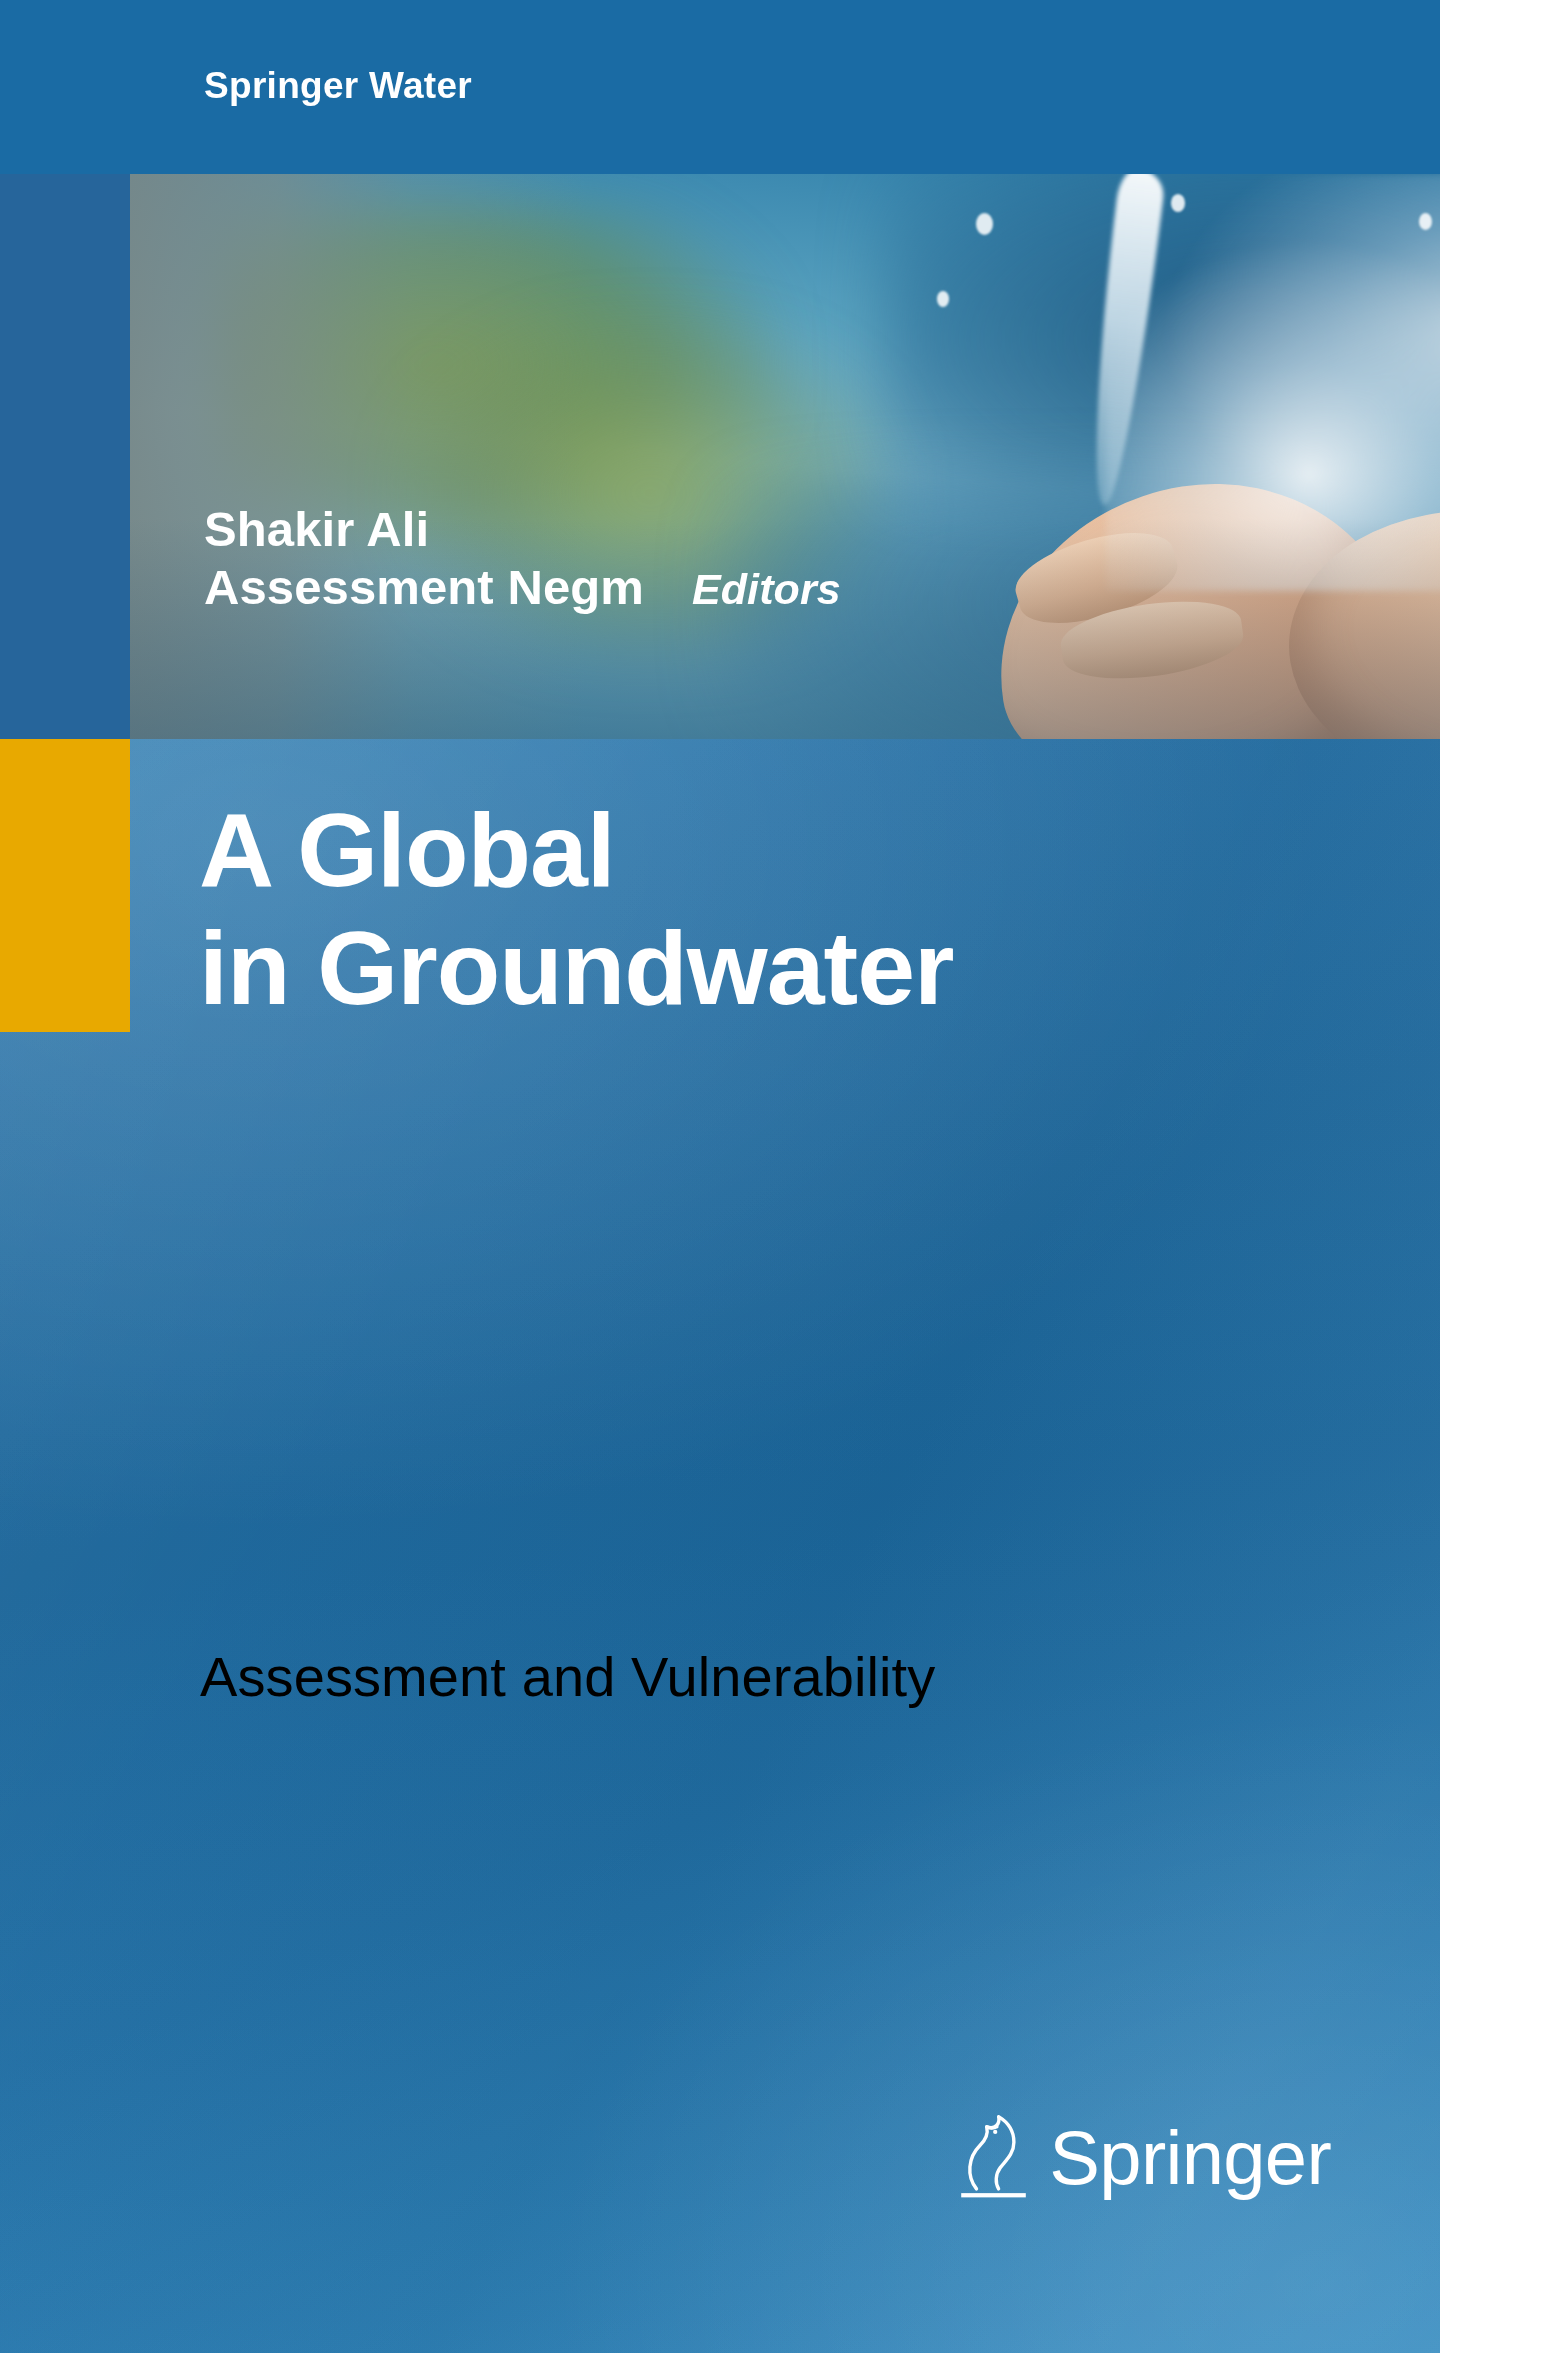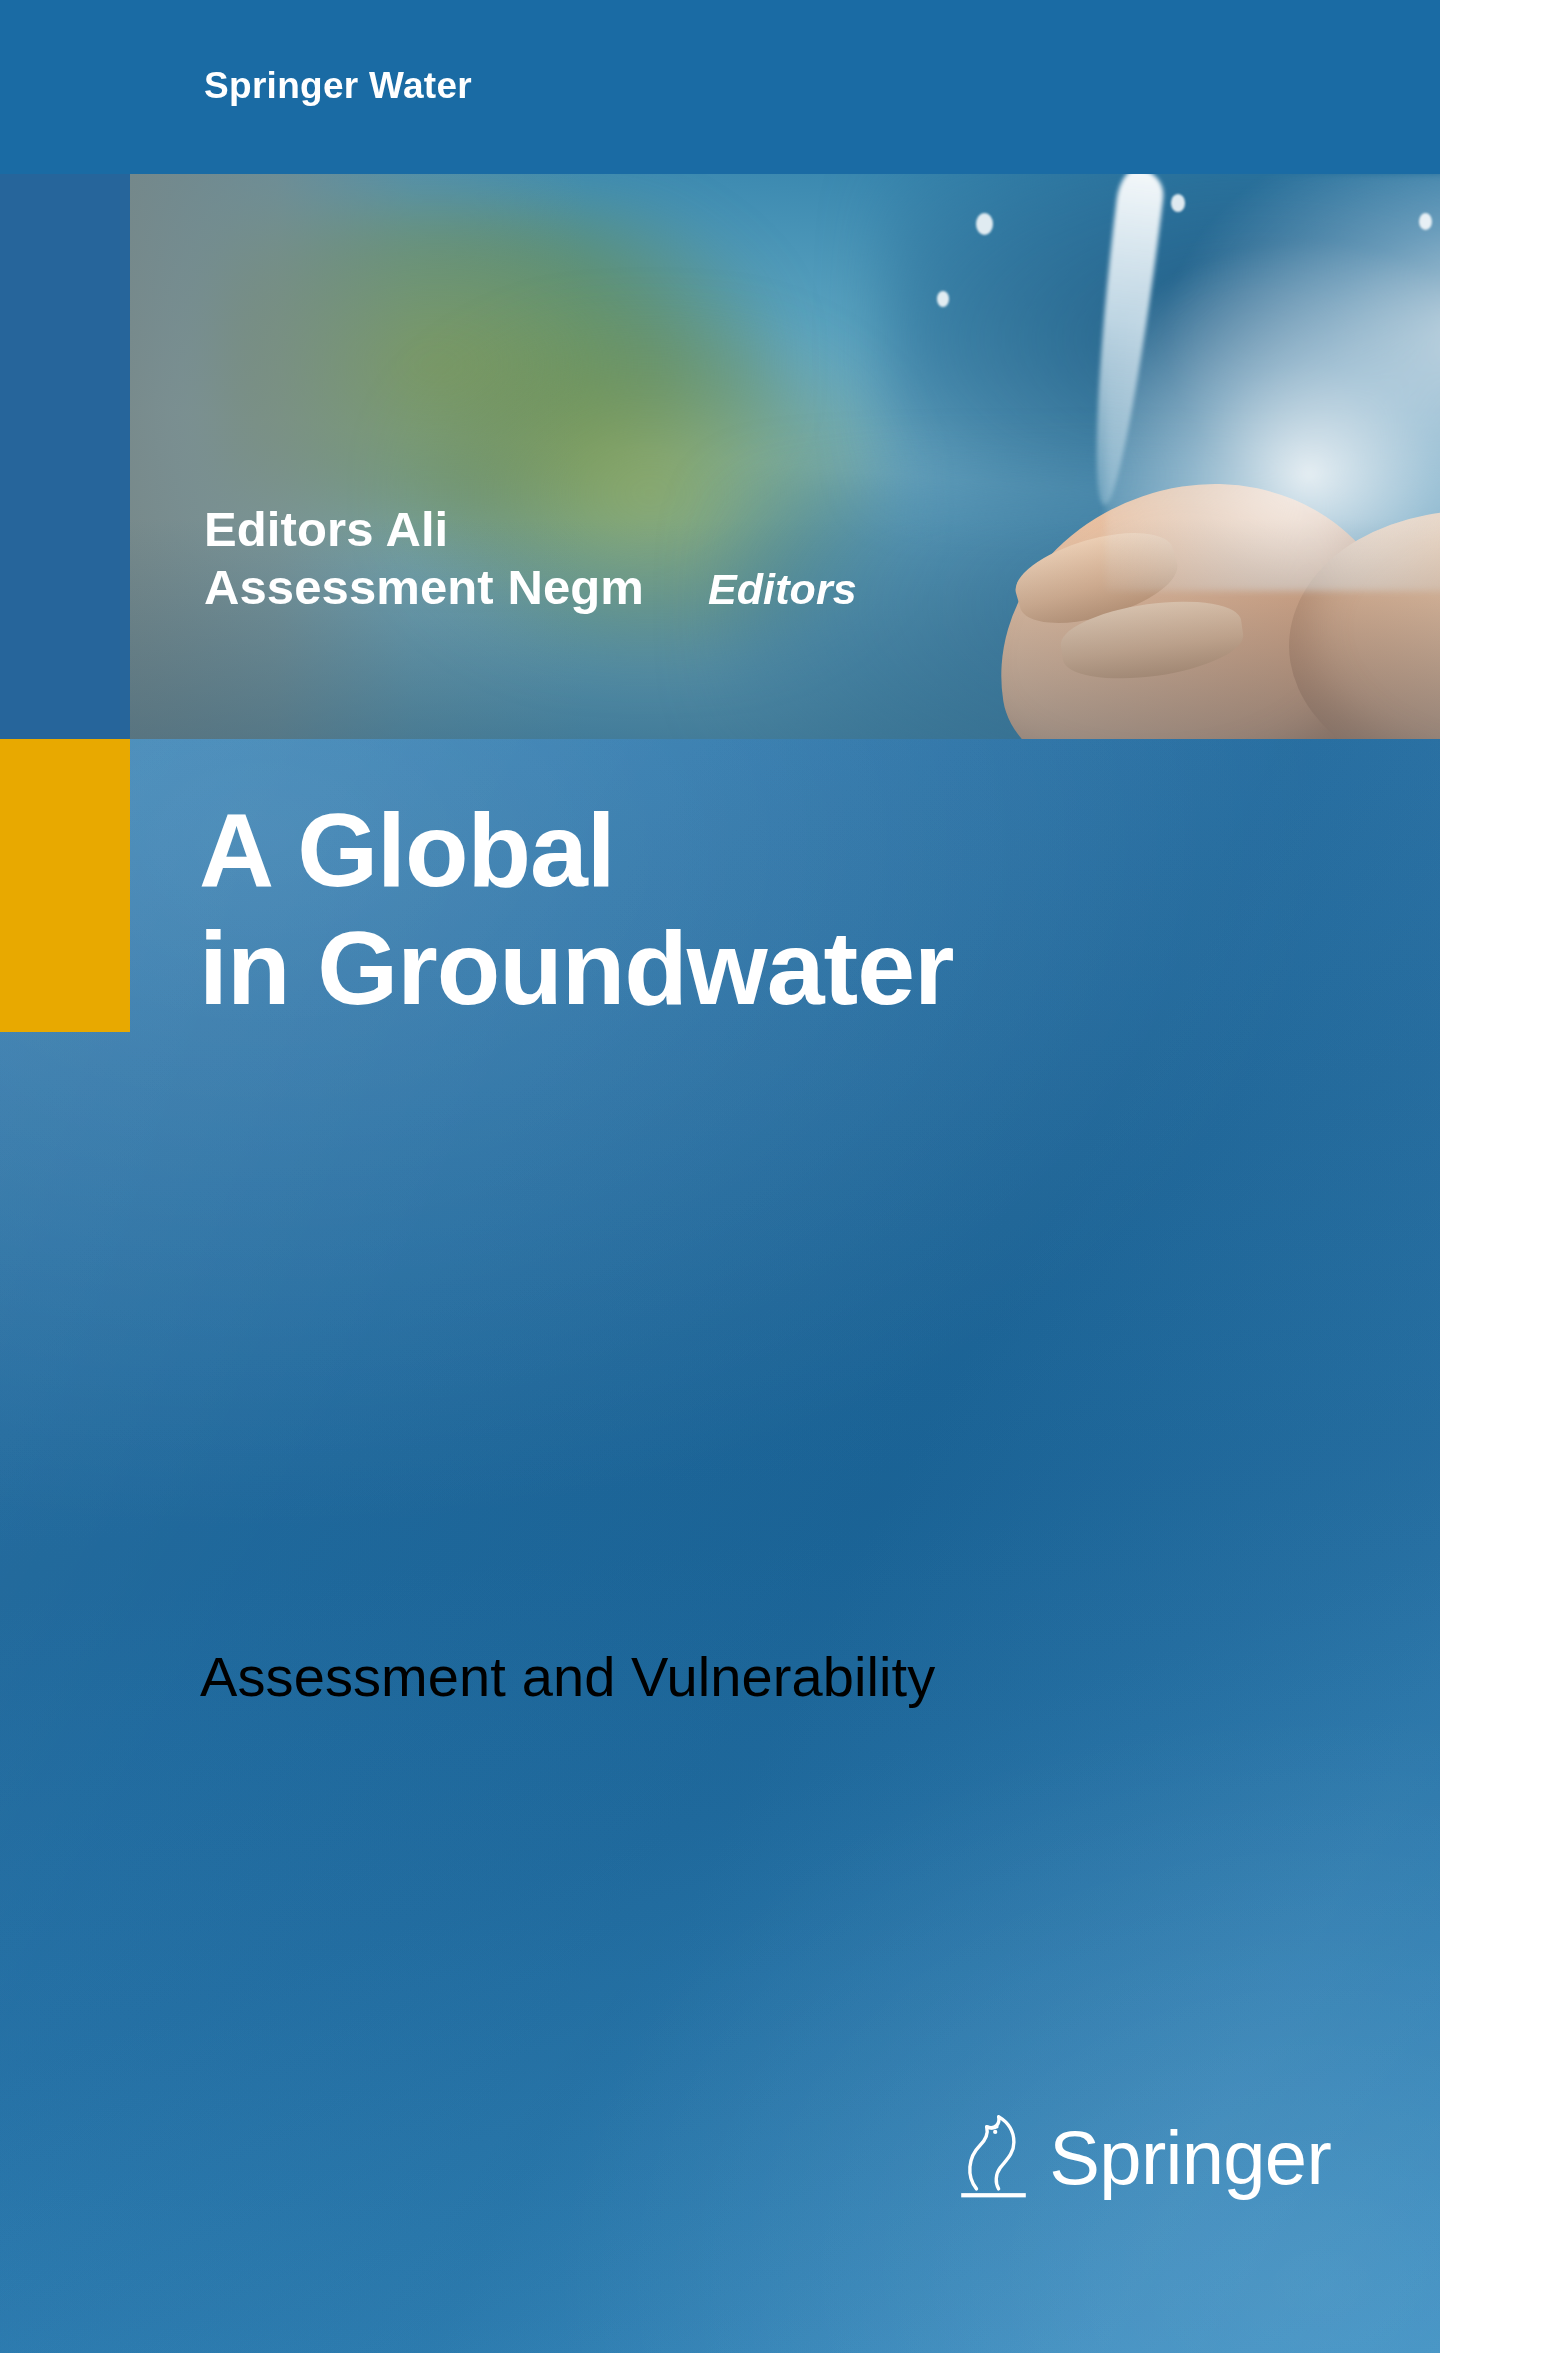"Editors Ali" div.author-line { text: Editors -> Shakir }
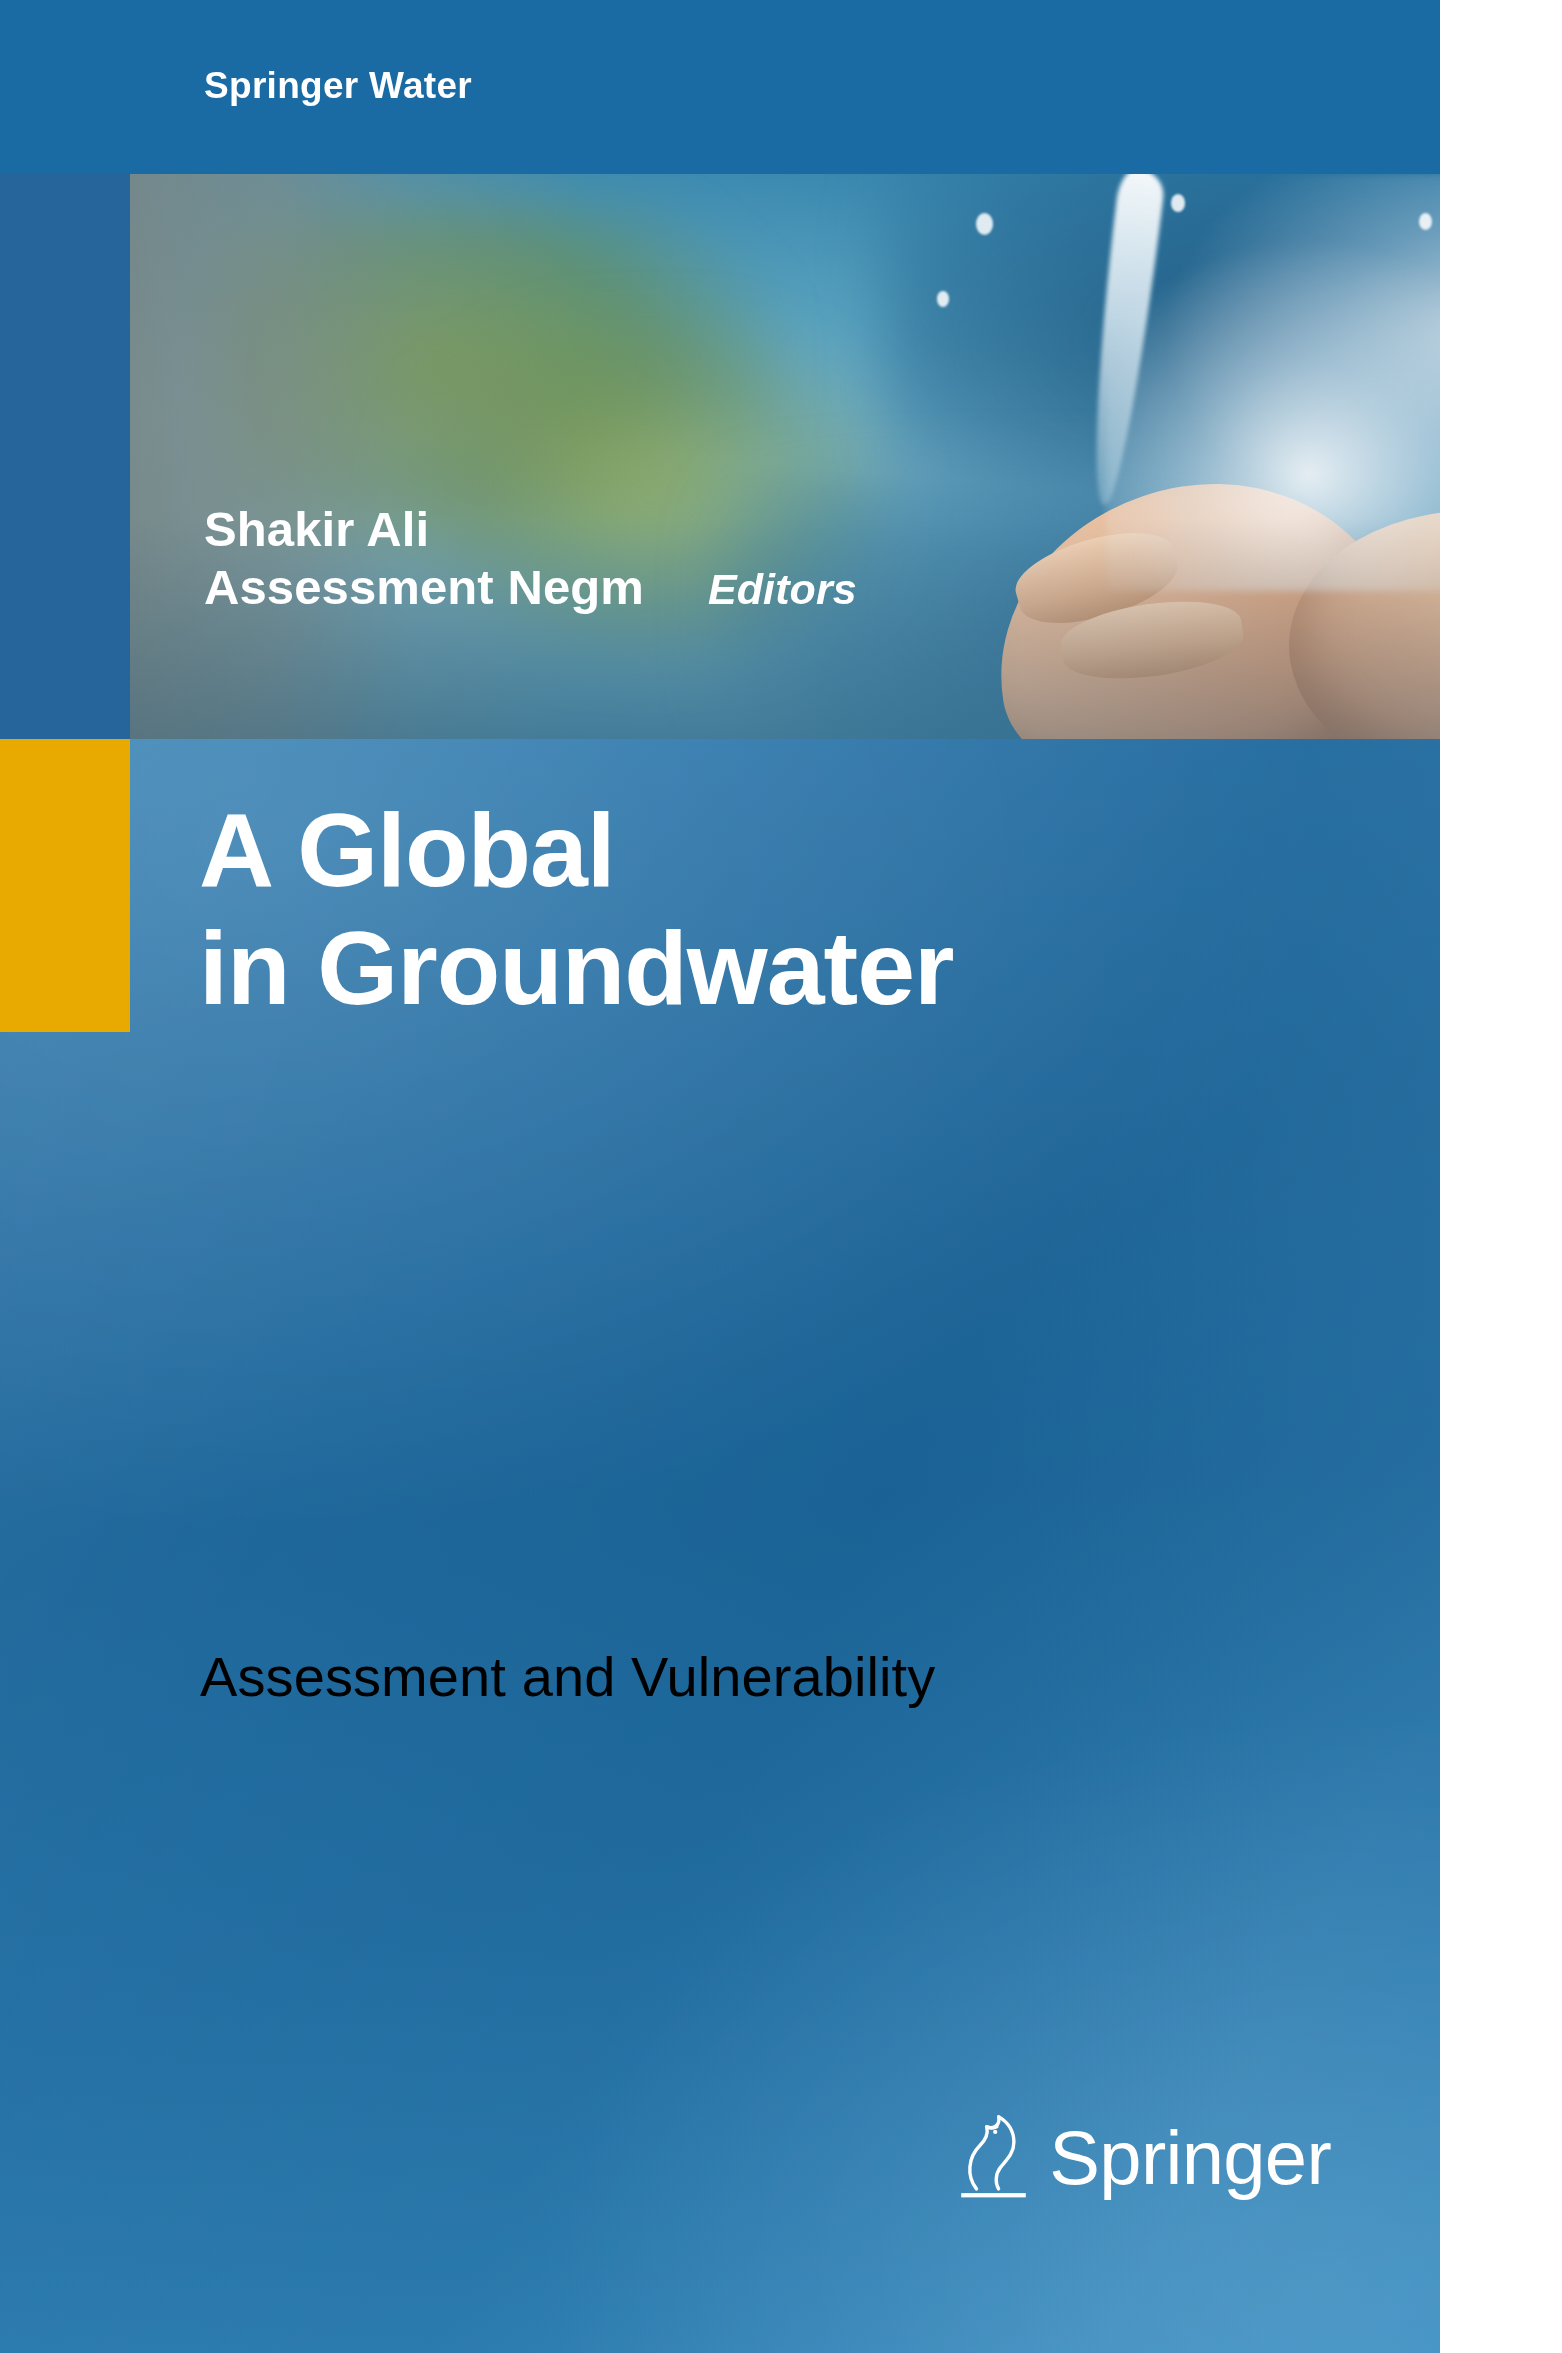"Editors" .editors-tag { margin-left: 64px -> 48px }
